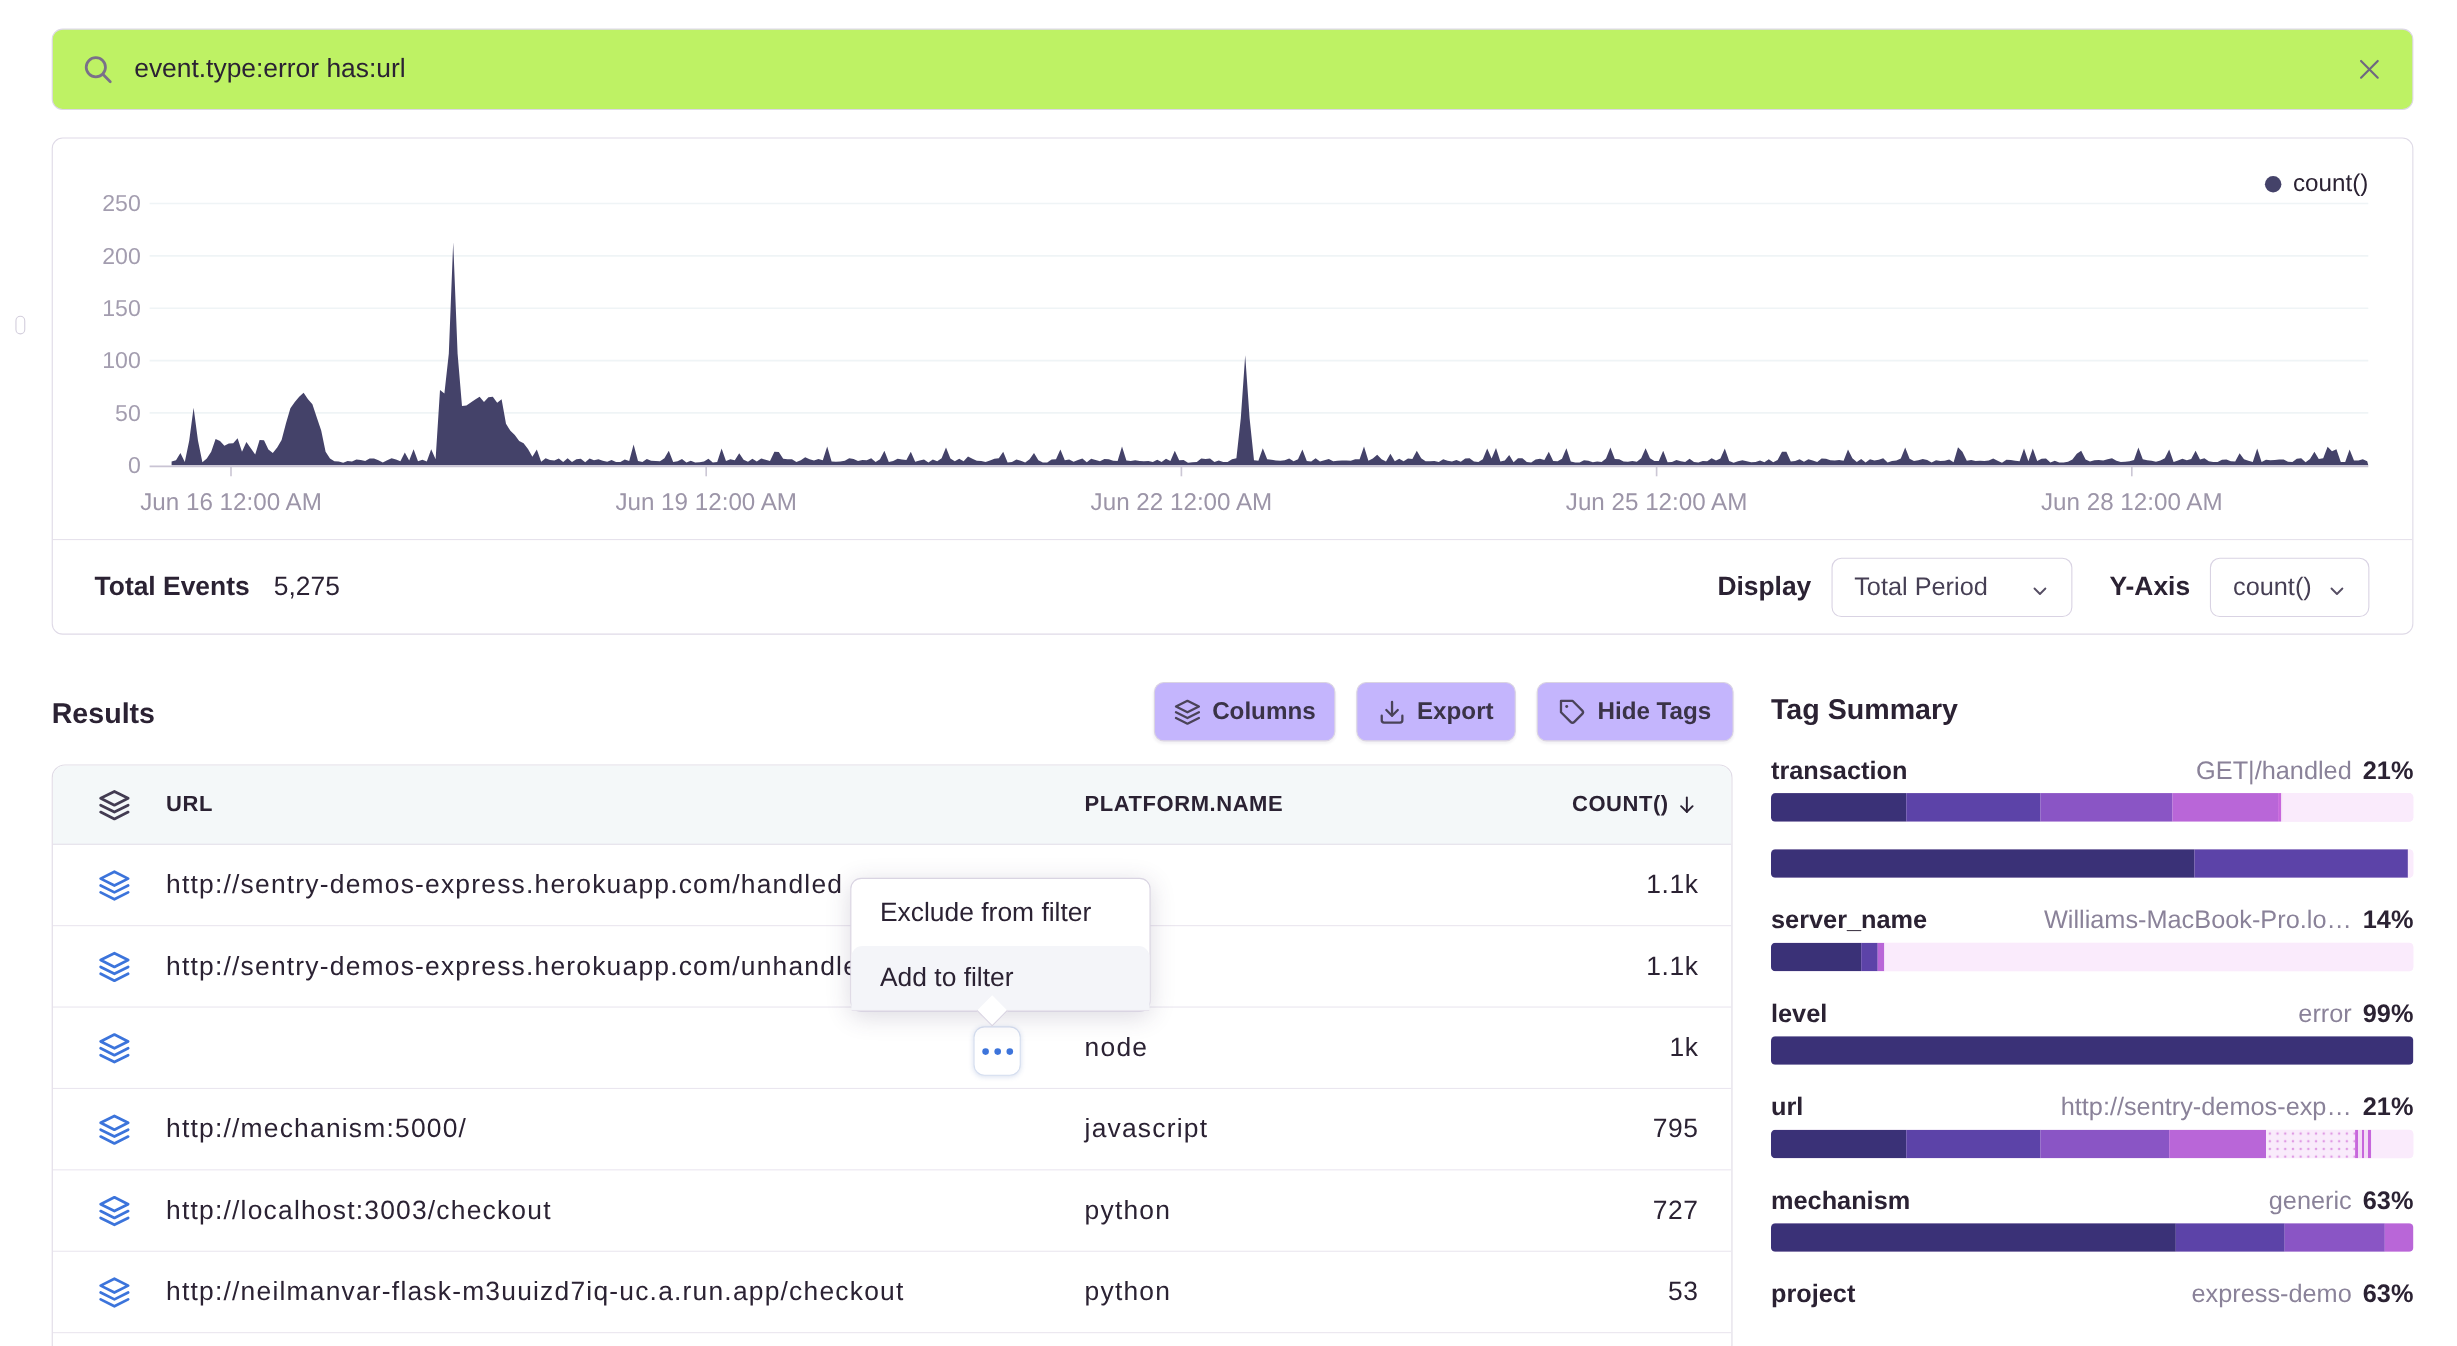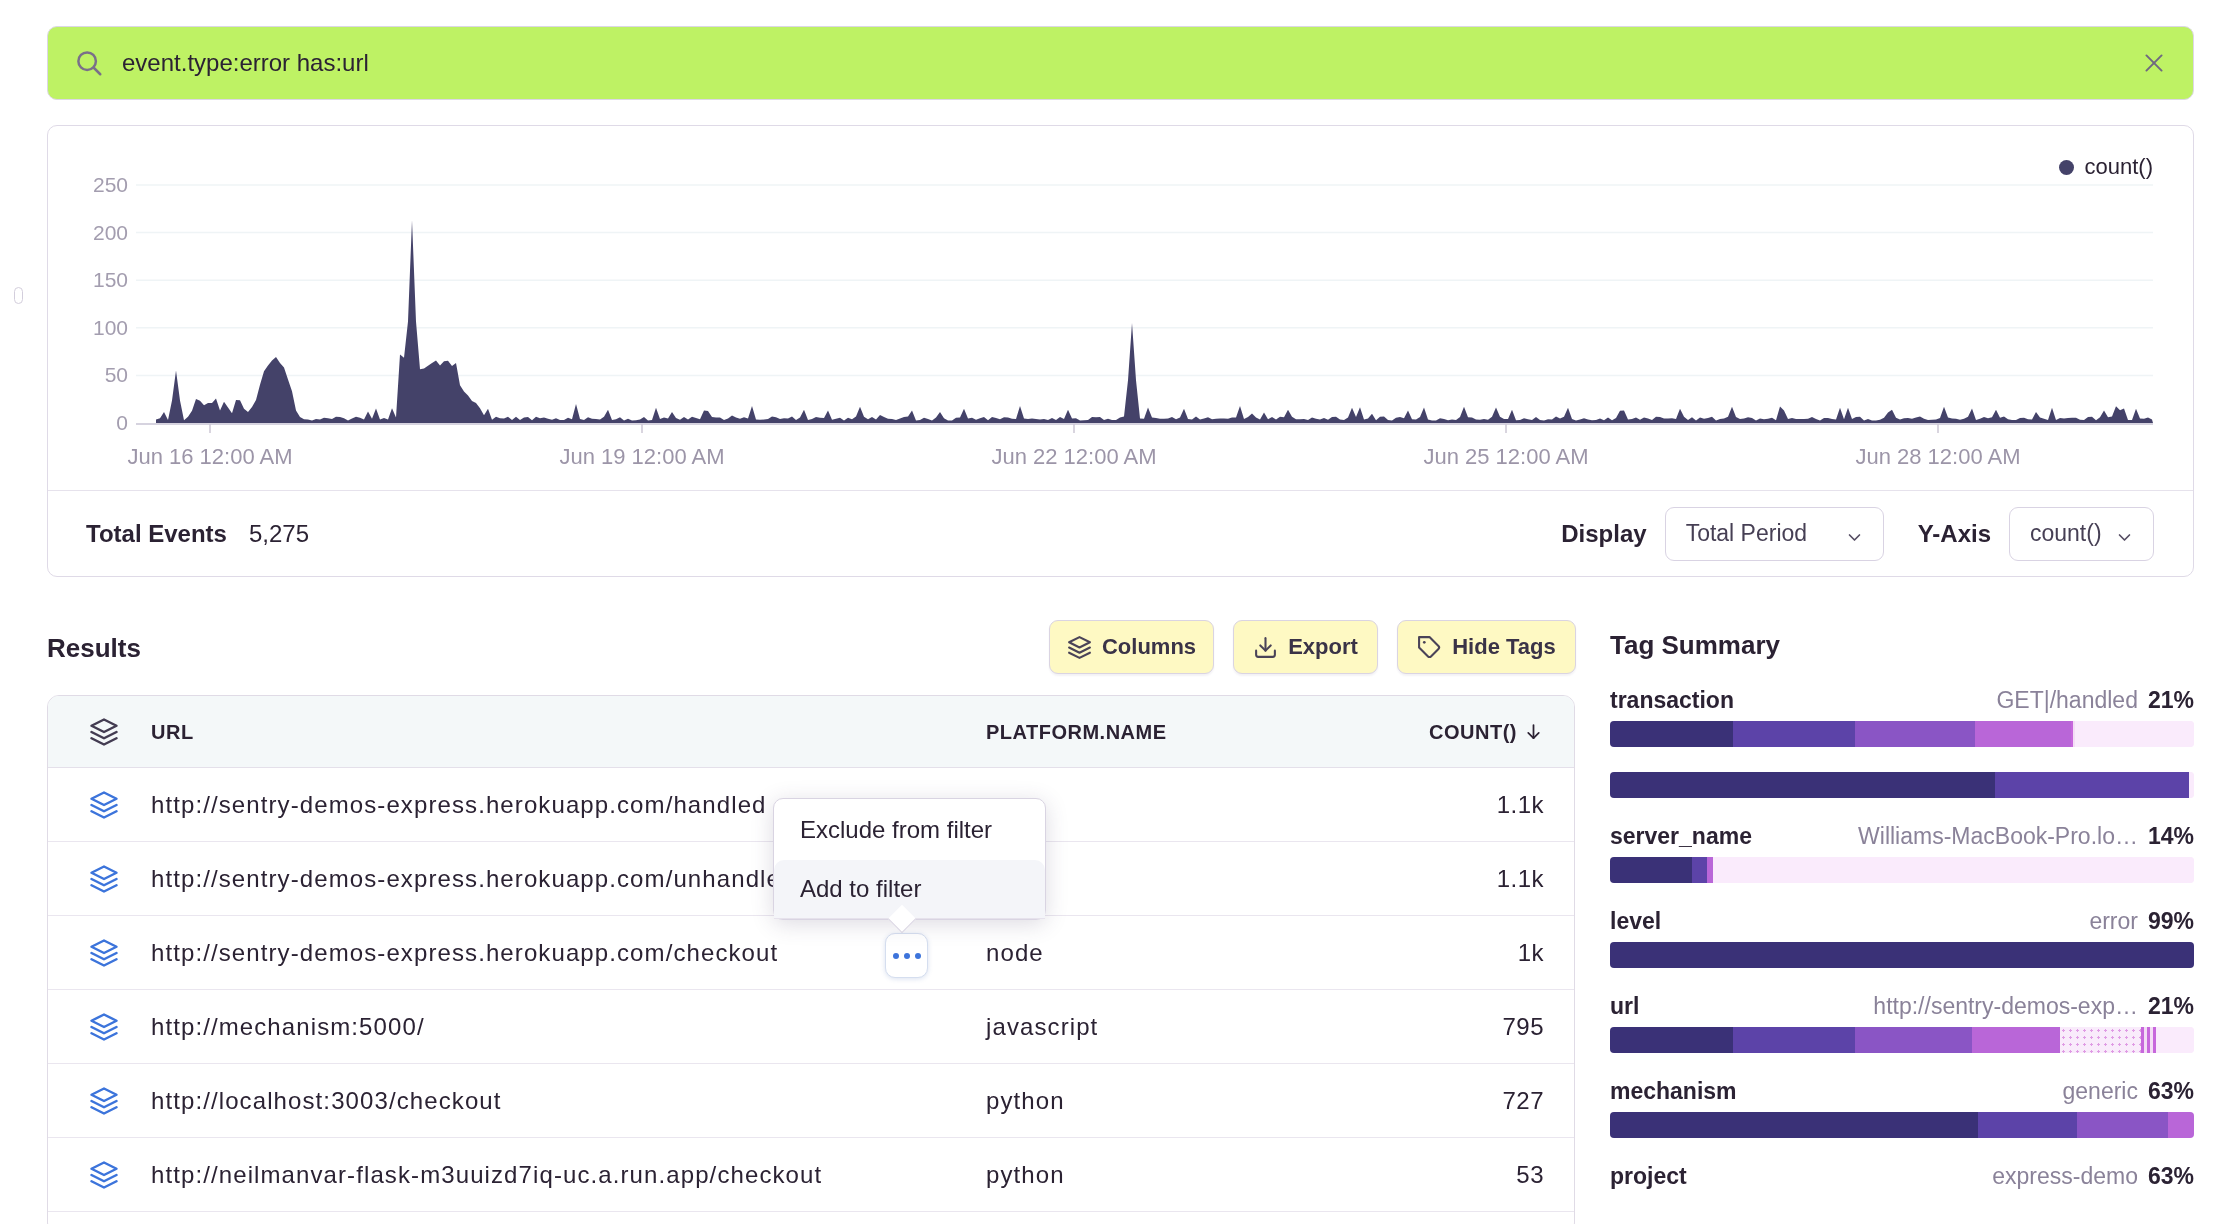"Columns" .btn { background: #fef9c3 -> #c4b5fd }
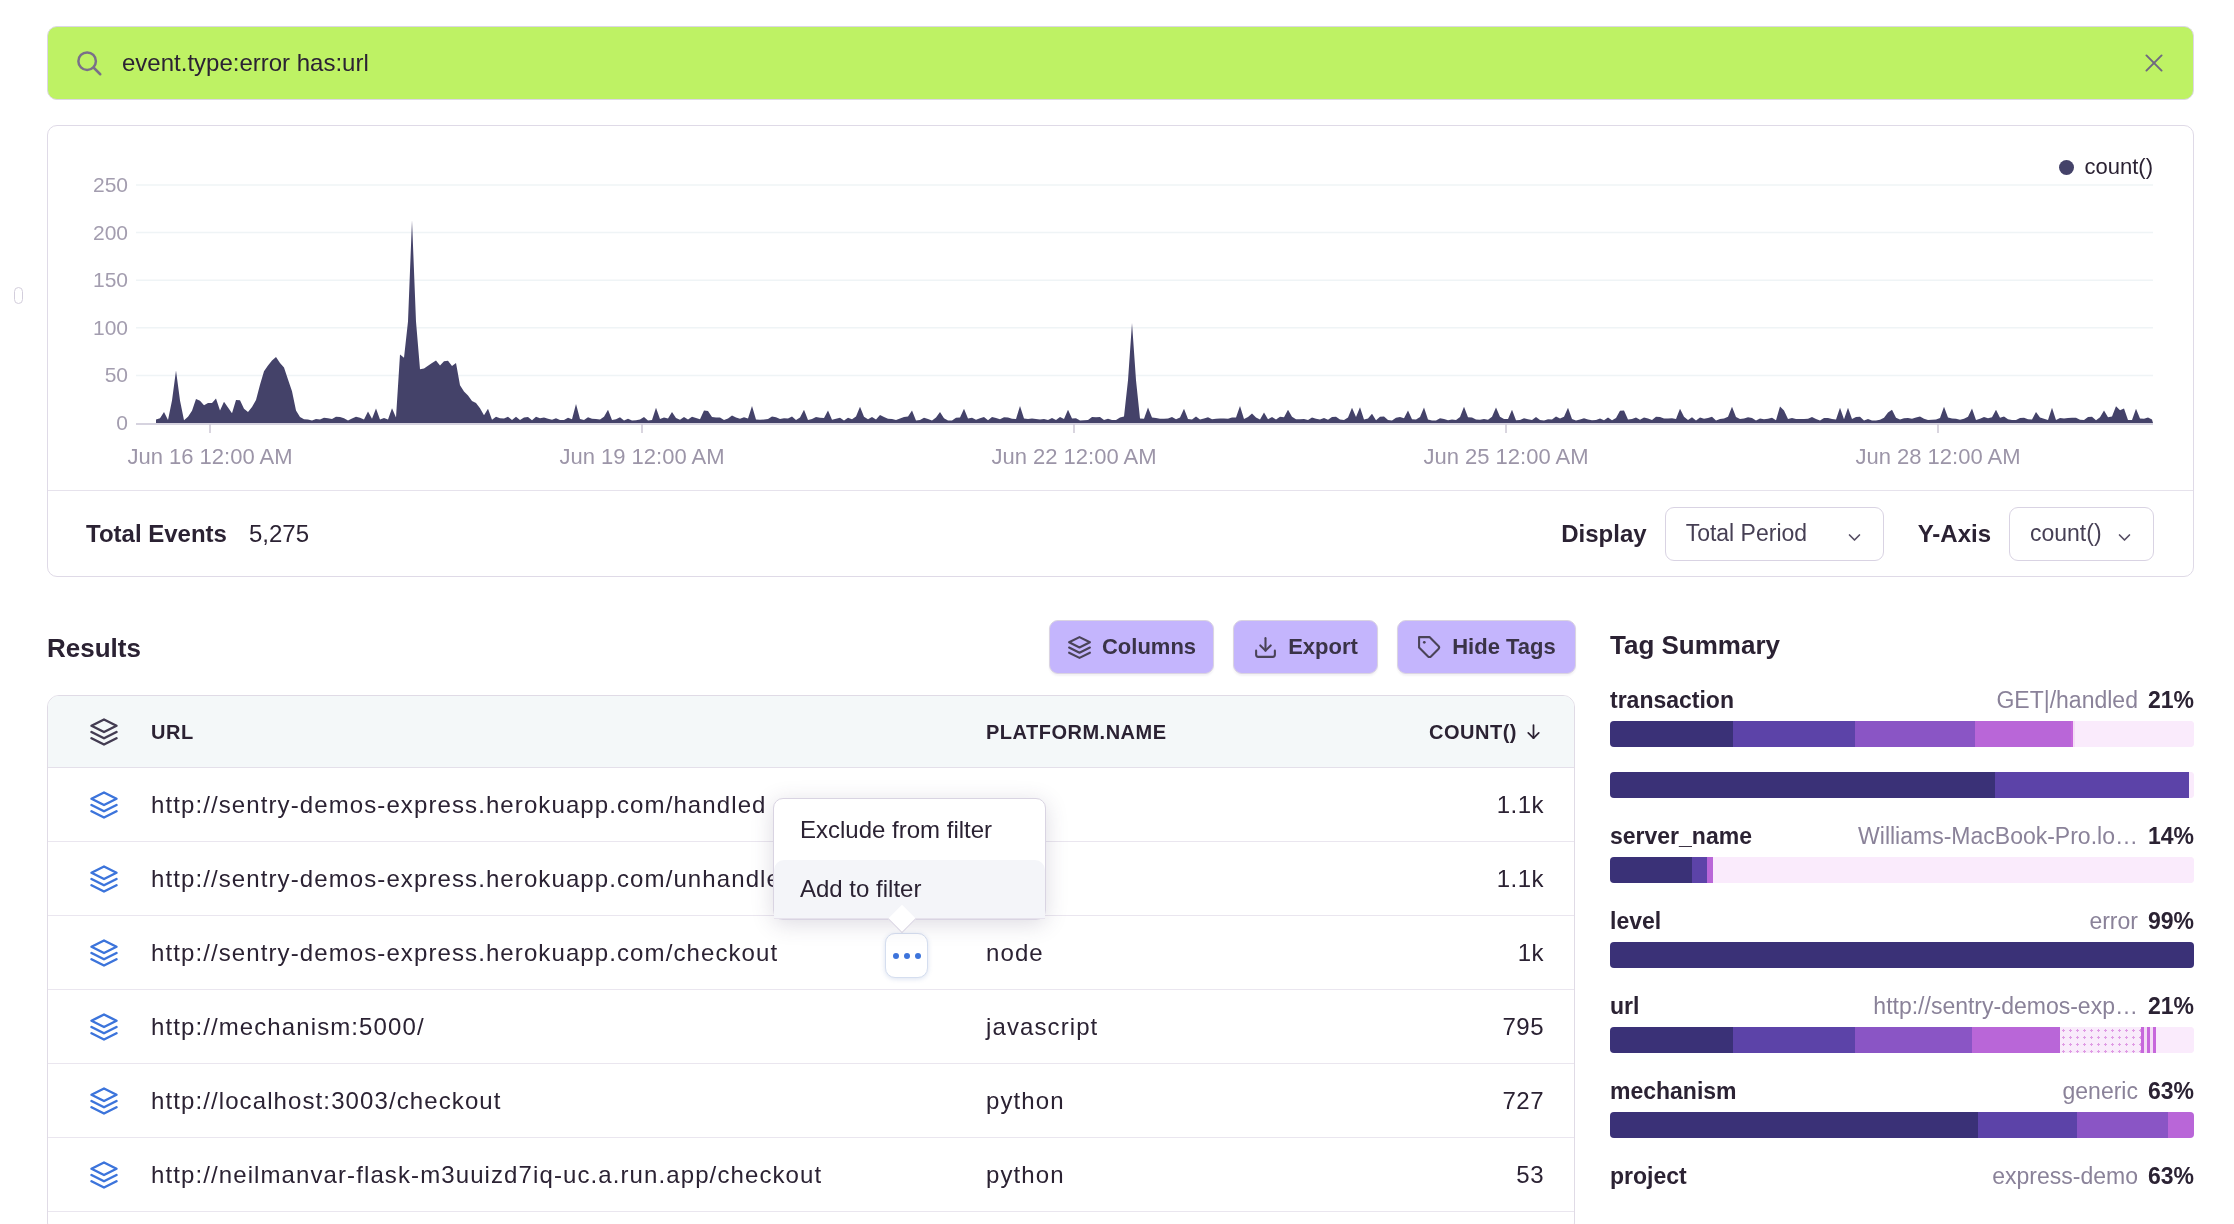"http://sentry-demos-express.herokuapp.com/checko" span.cell-url { html: <span>http://sentry-demos-express.herokuapp.com/checkout</span> -> none }
